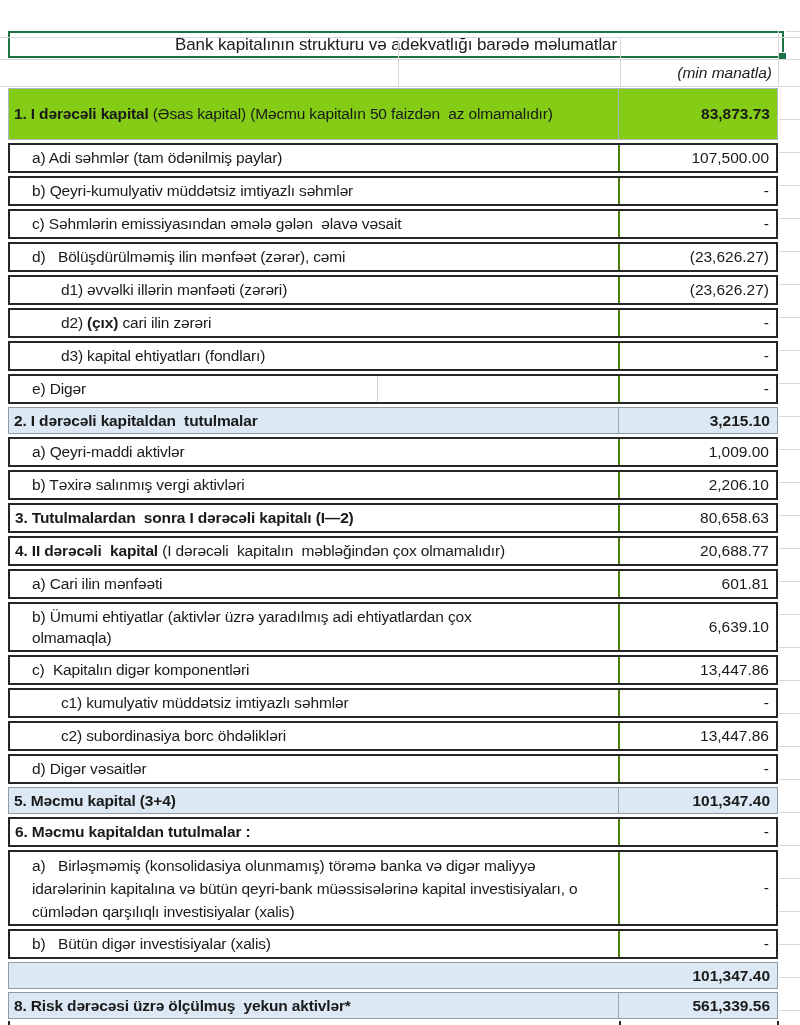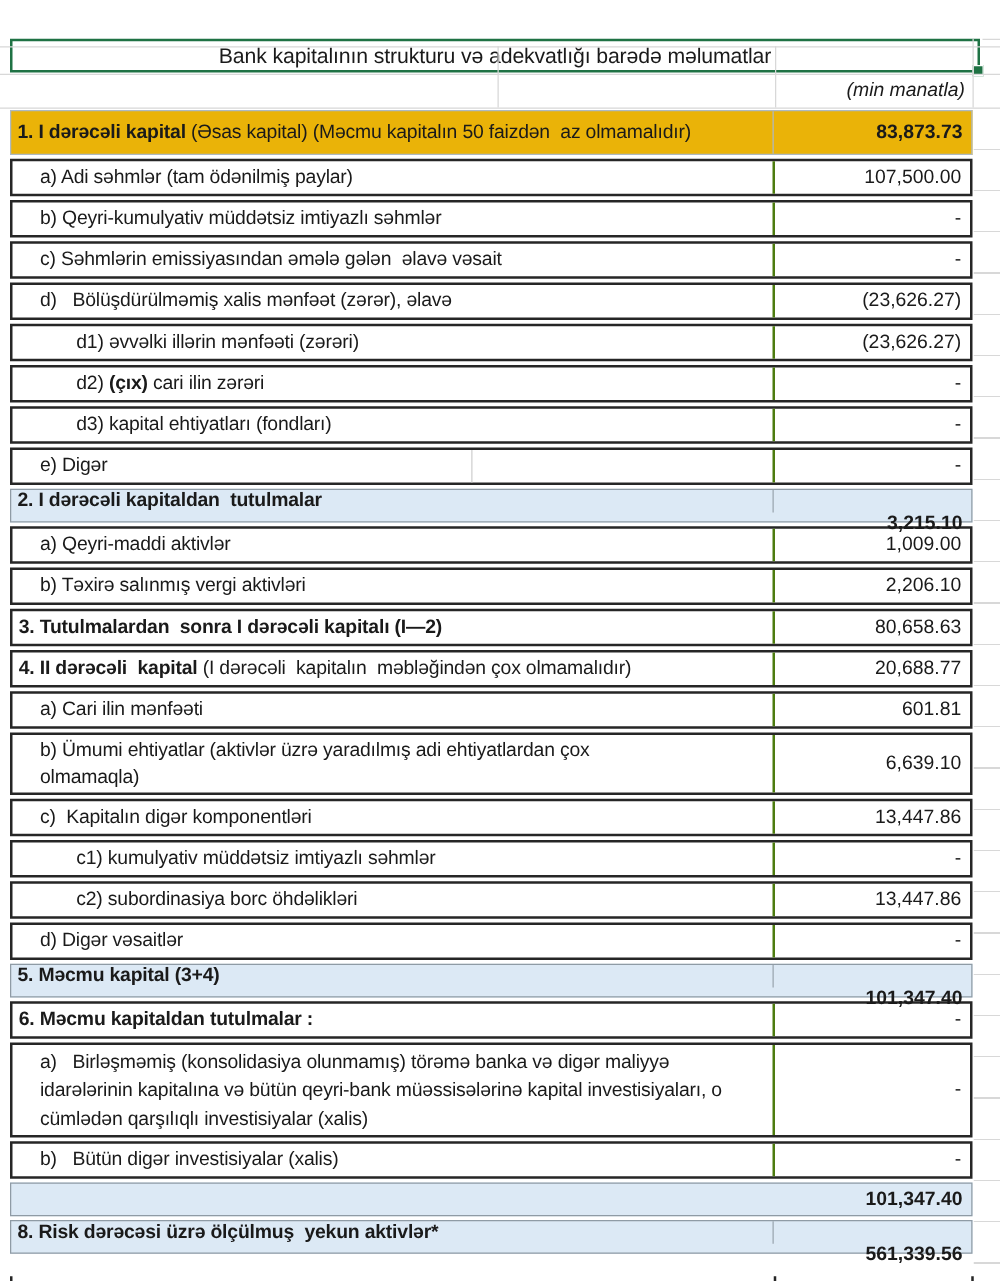"1. I dərəcəli kapital (Əsas" .k-r1 { background: #eab308 -> #84cc16; height: 36px -> 52px }
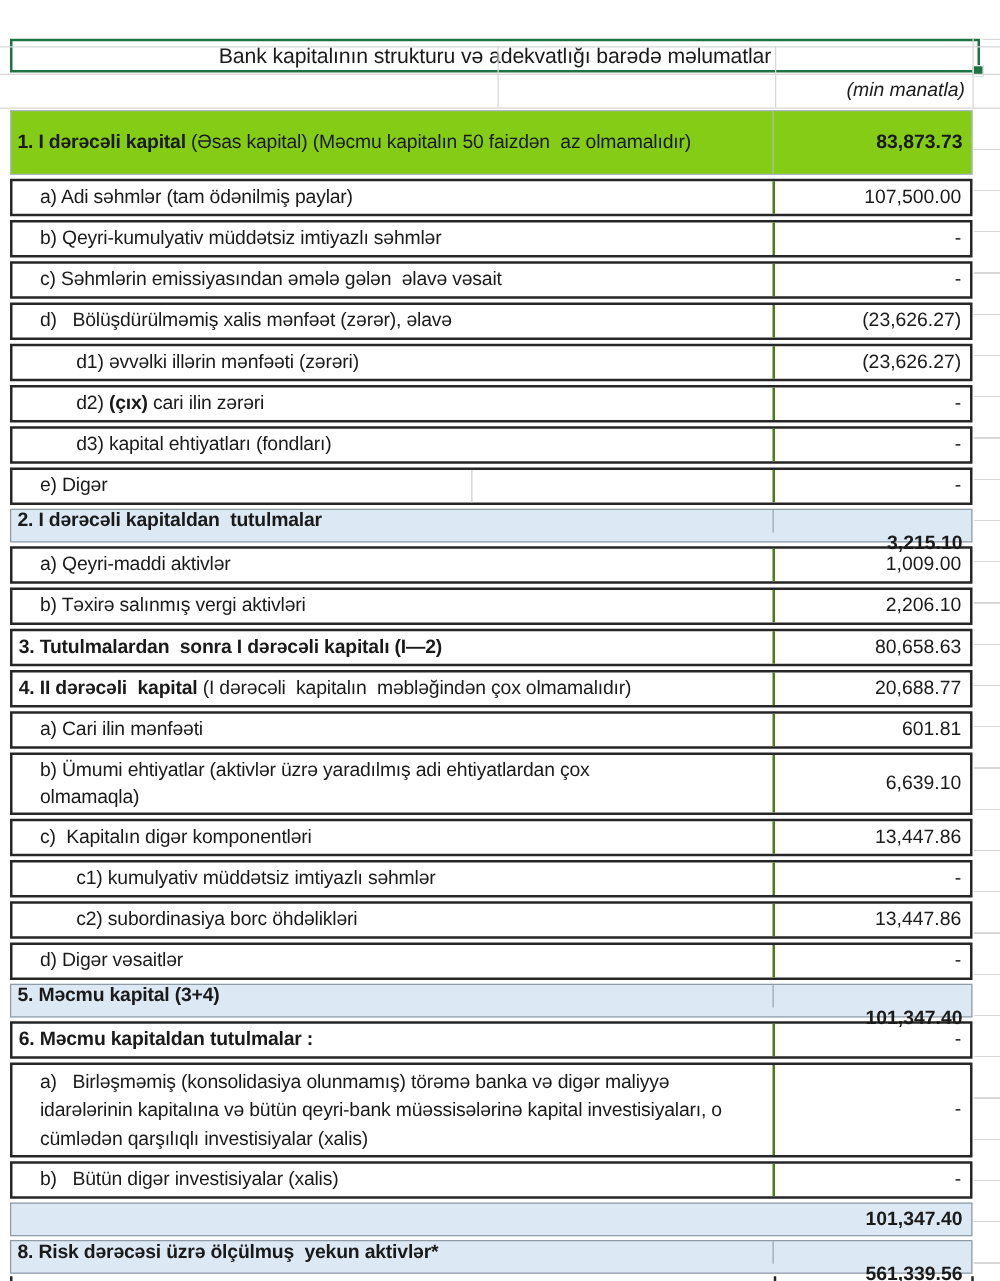"d) Bölüşdürülməmiş xalis mənfəət" span.rest { text: xalis mənfəət (zərər), əlavə -> ilin mənfəət (zərər), cəmi }
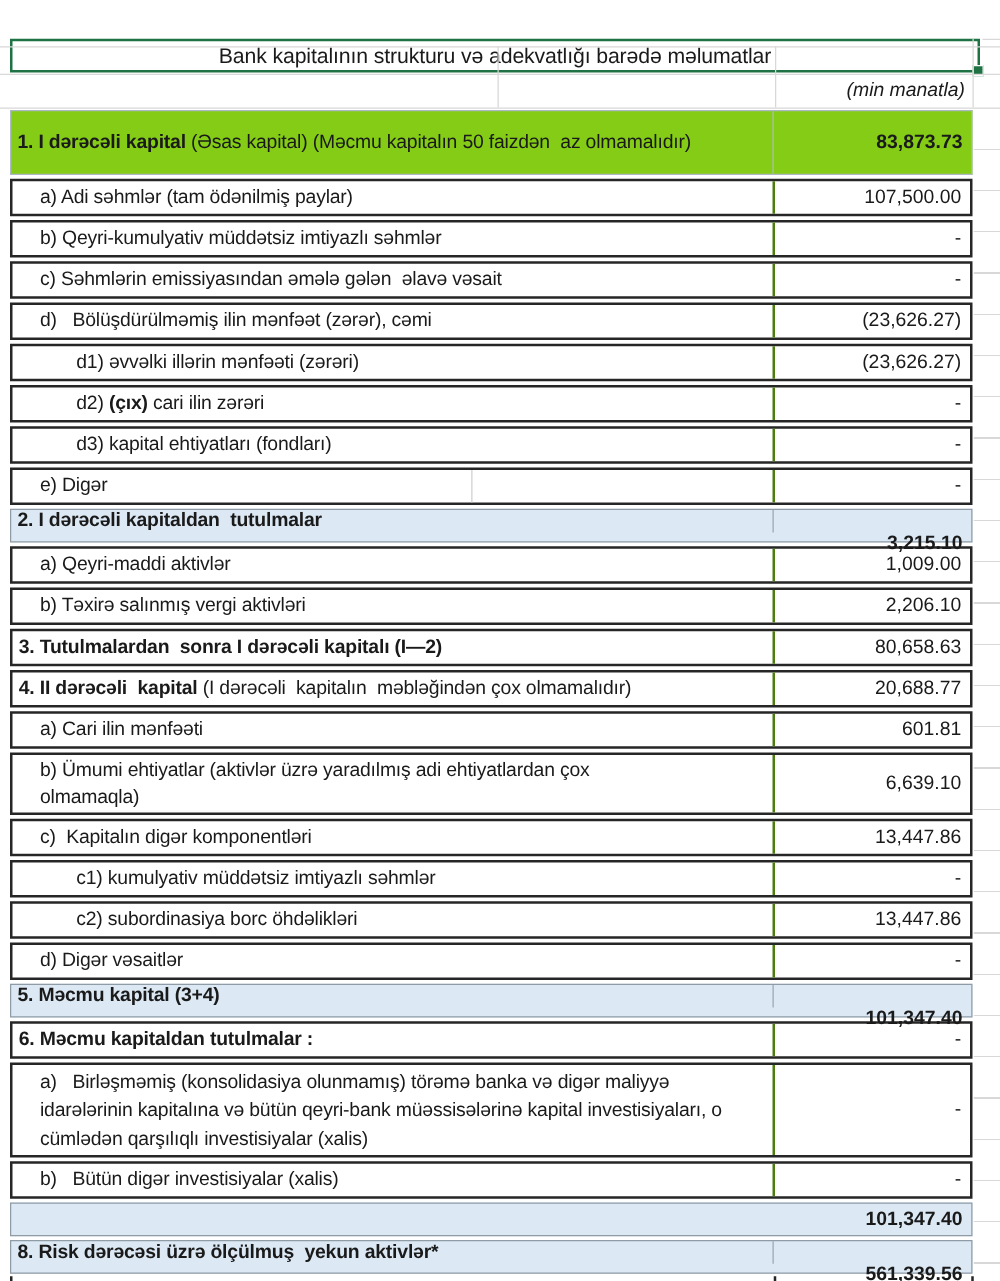"2. I dərəcəli kapitaldan tutulmalar" .k-blue { flex-direction: column -> none }
